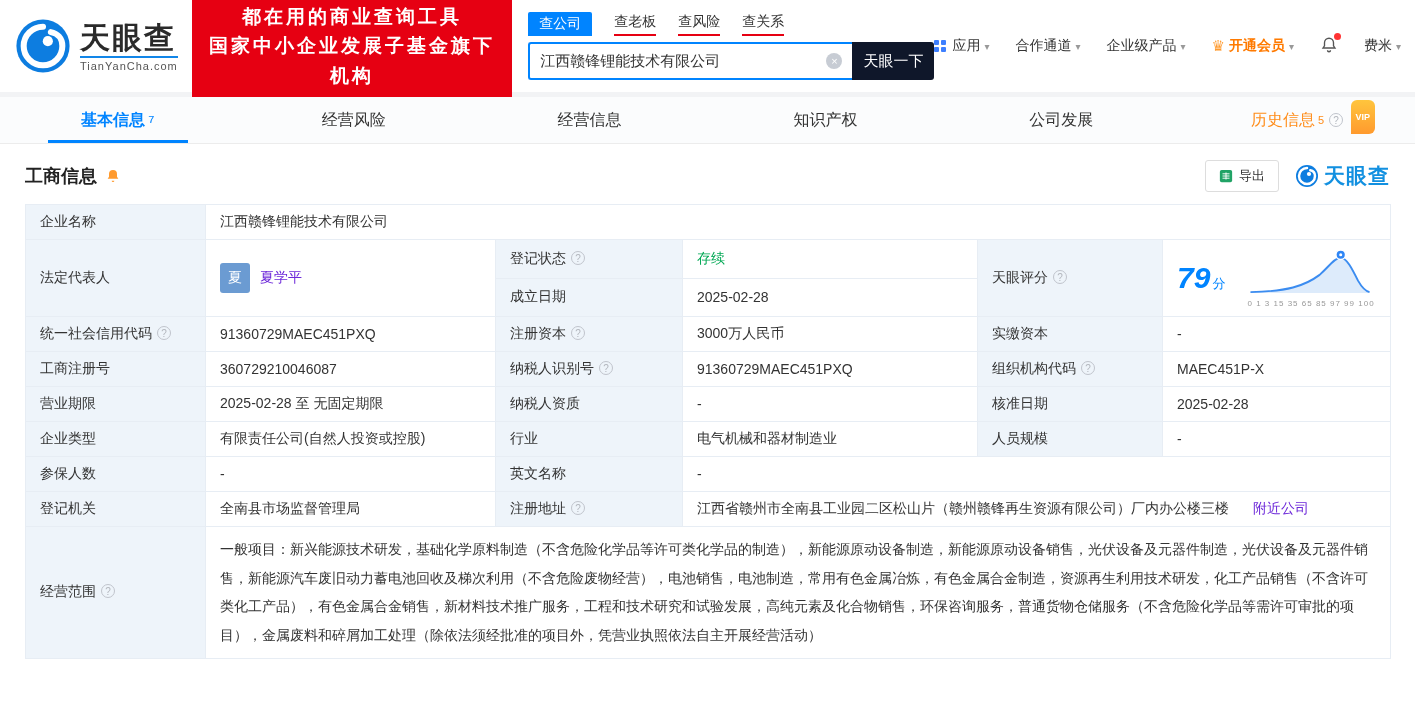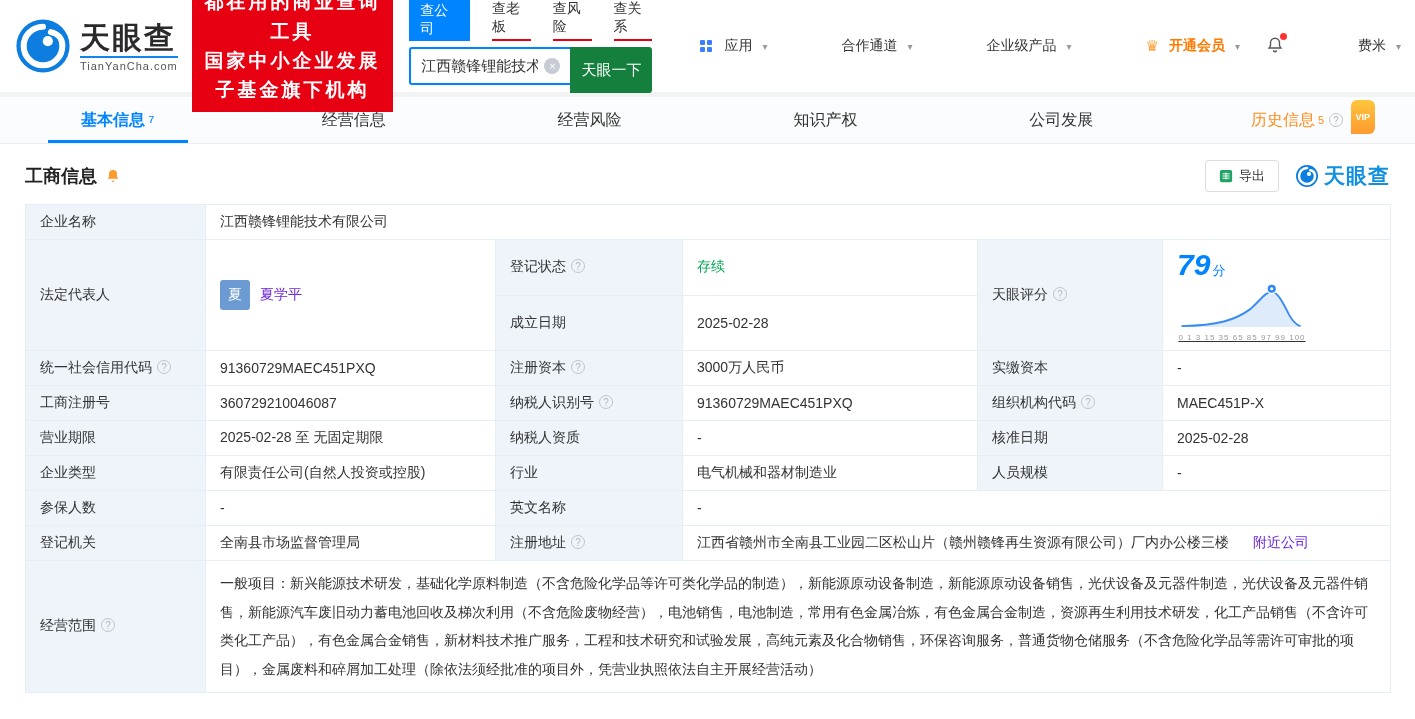"应用" .nav-item { gap: 10px -> 4px; margin-left: 48px -> none }
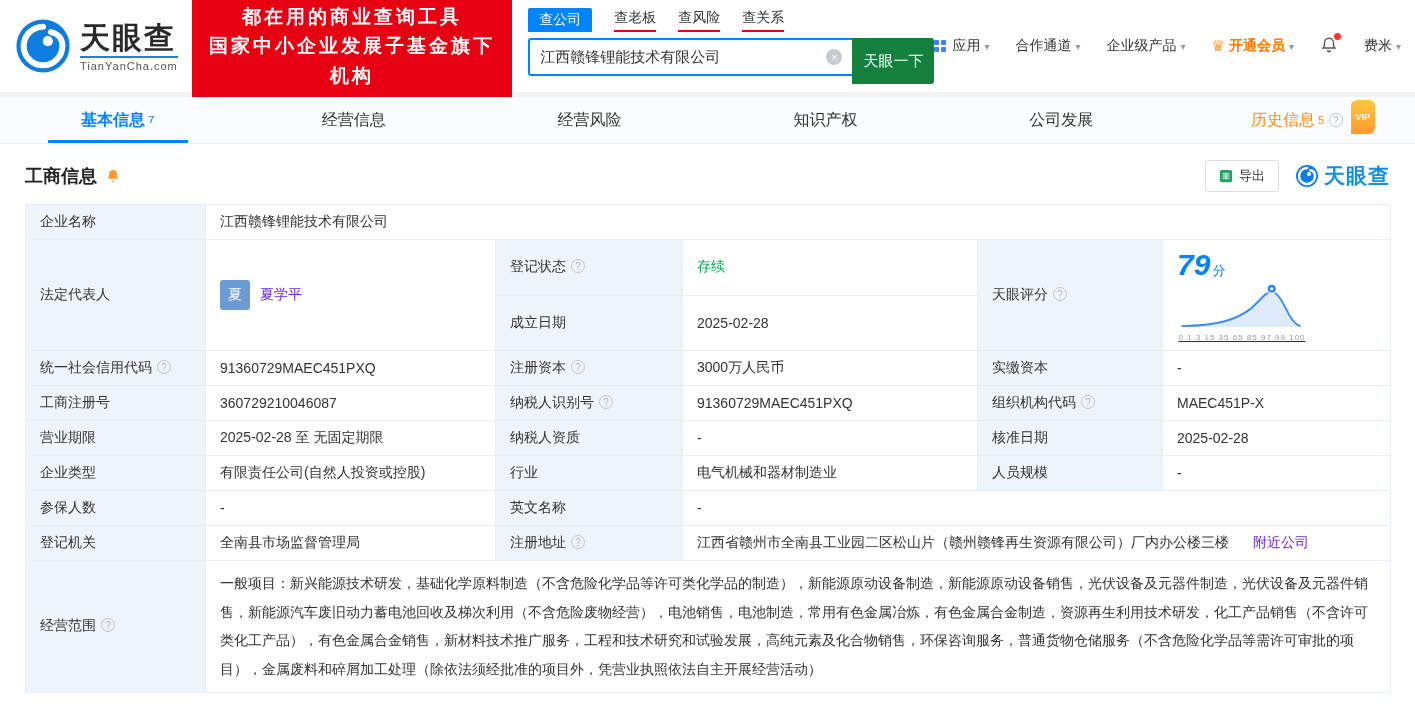"天眼一下" .search-btn { background: #15803d -> #0f172a; height: 46px -> 38px }
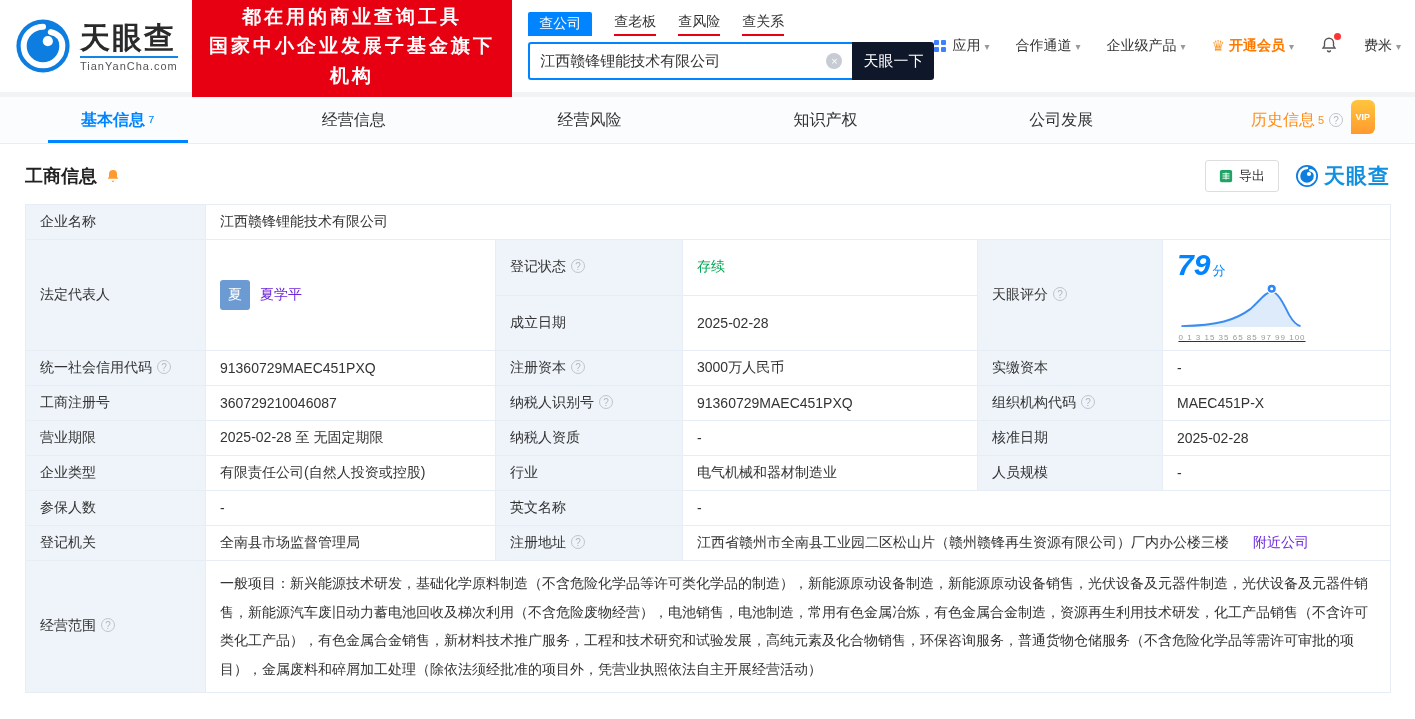"经营信息" div.tab { order: before "经营风险" -> after "经营风险" }
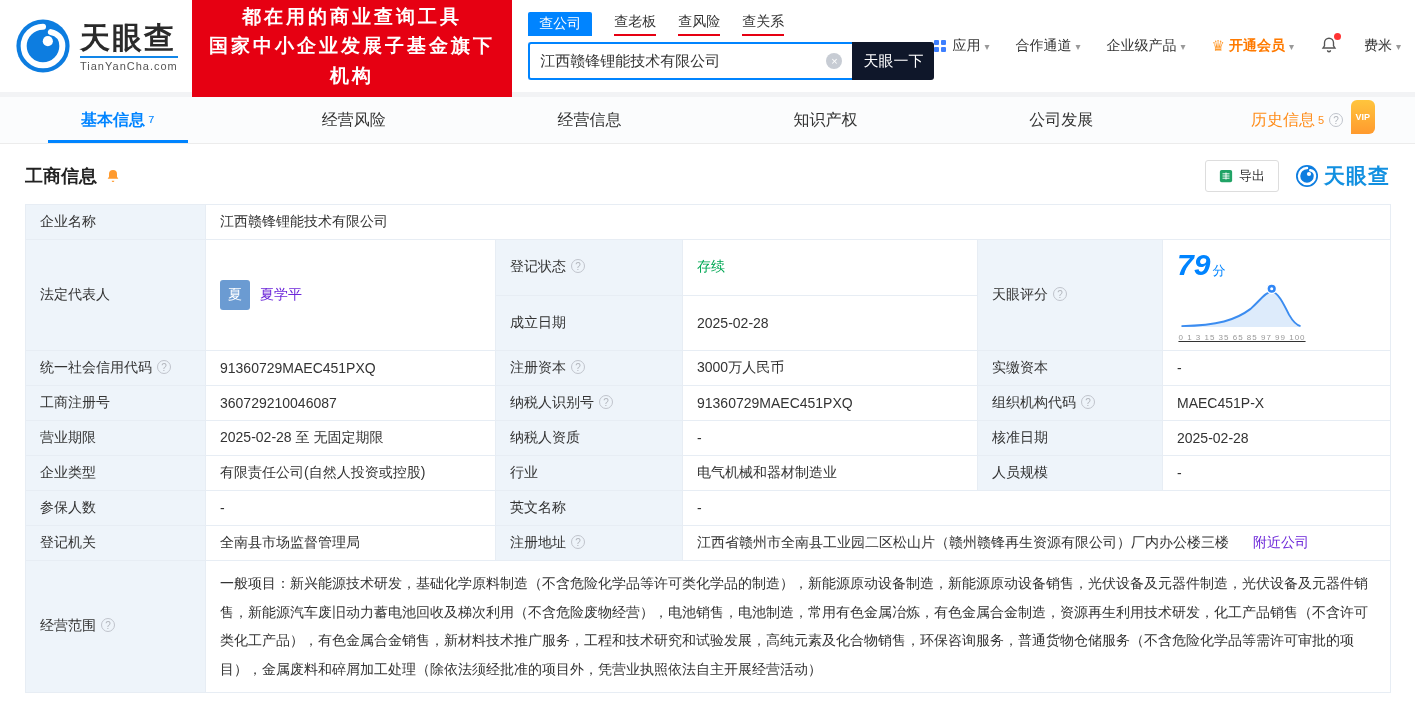"79 分" .score-cell { align-items: flex-start -> center; flex-direction: column -> none }
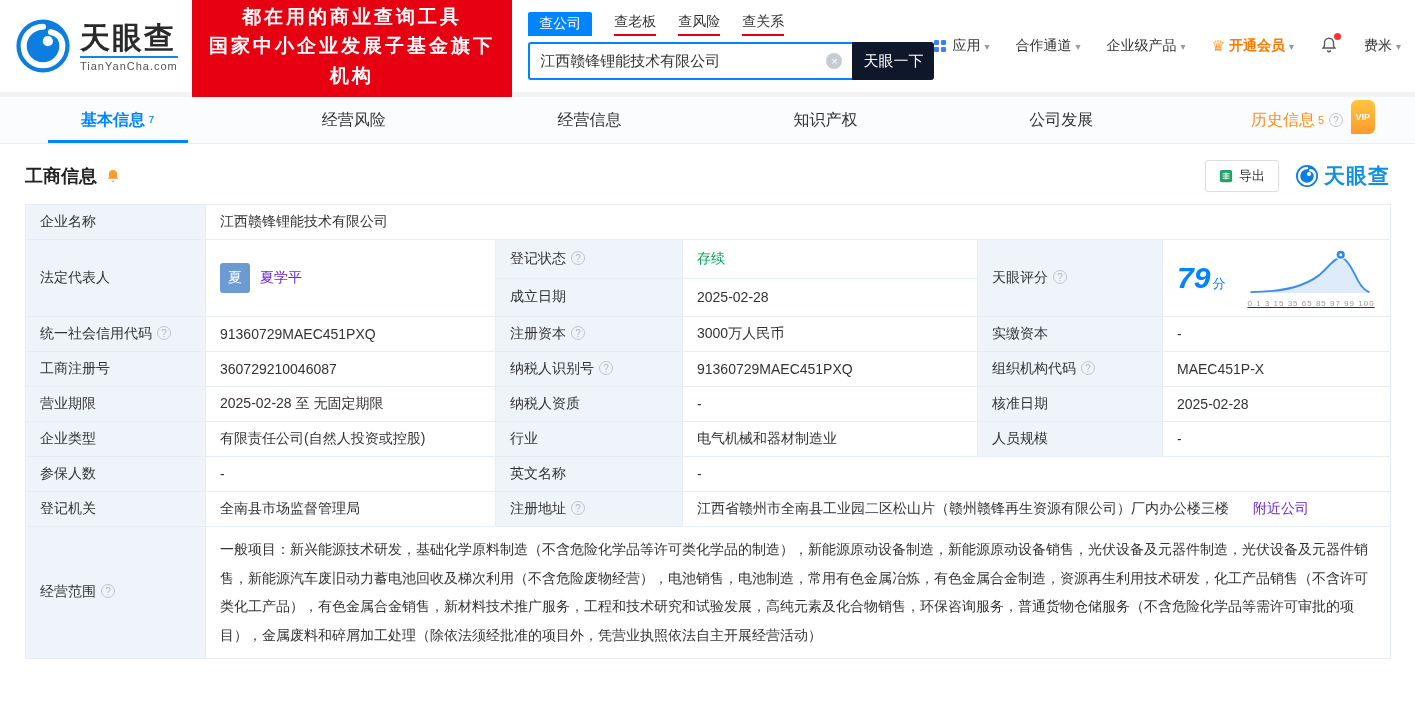"0 1 3 15 35" .score-chart { text-decoration: underline -> none }
